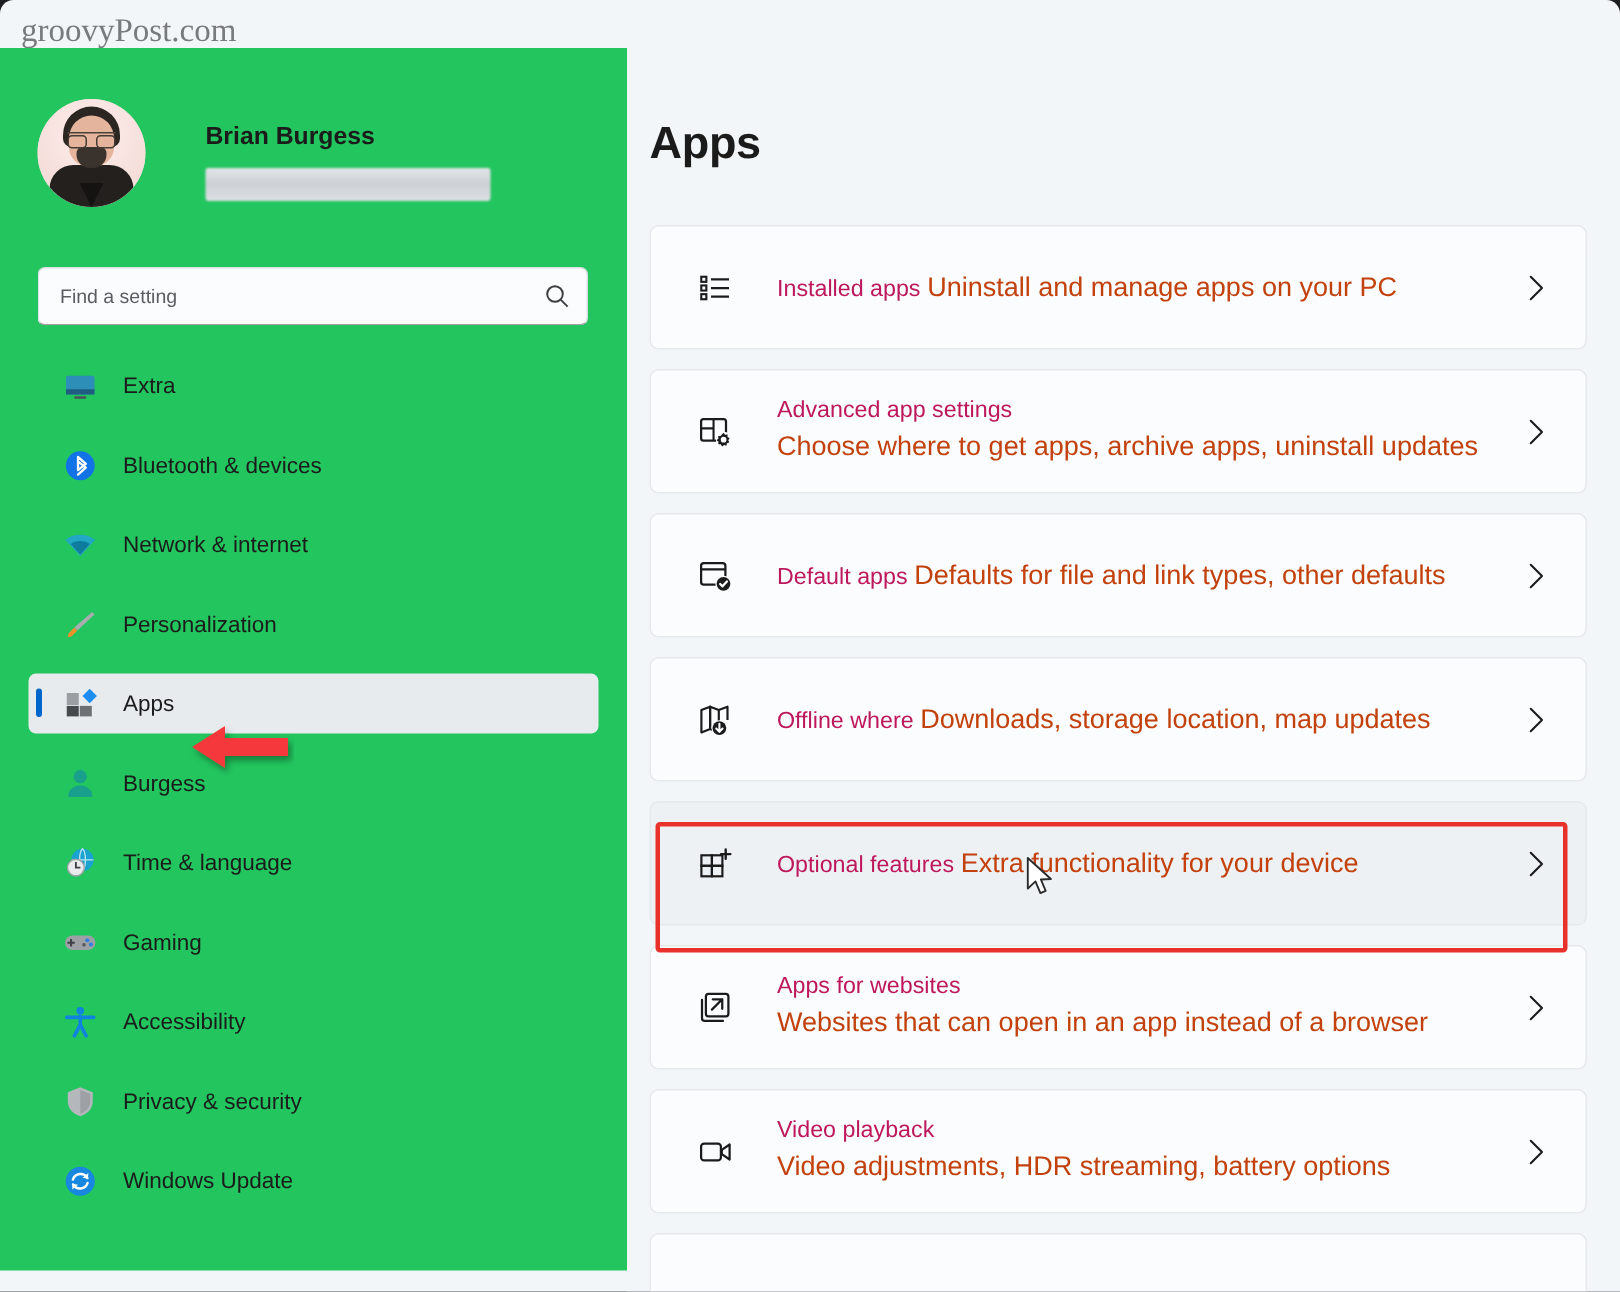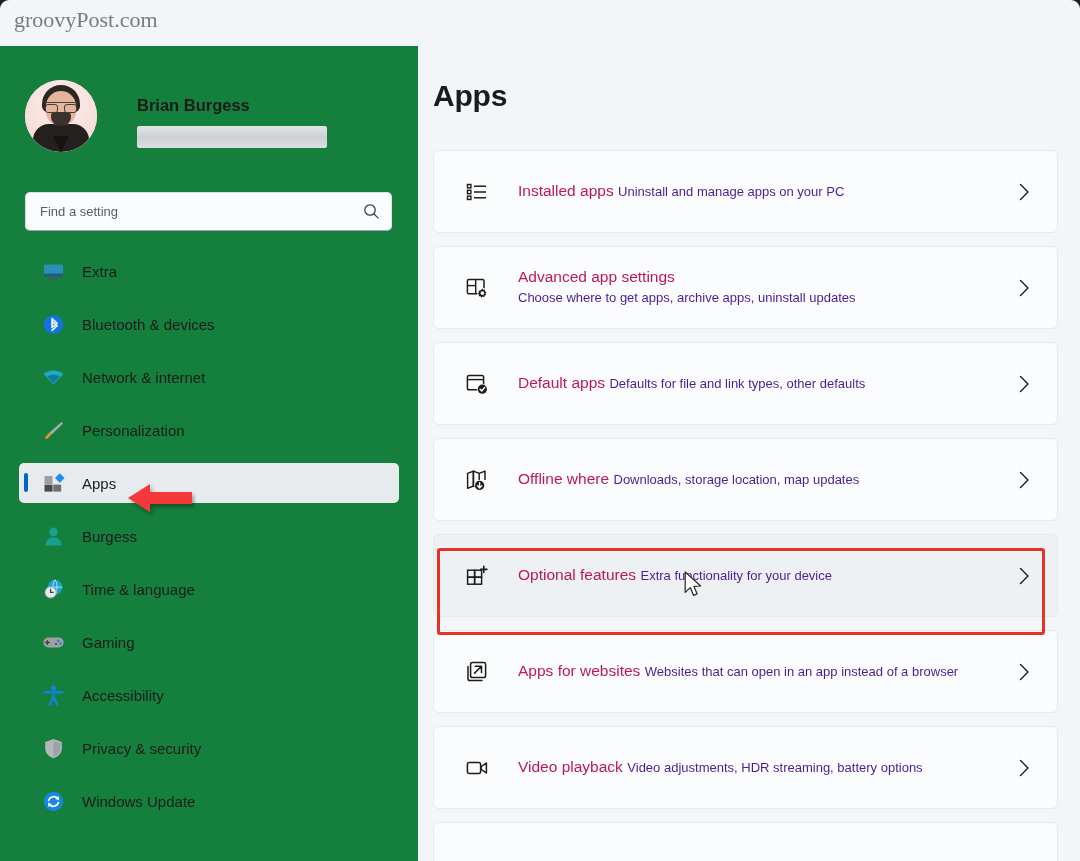"Brian Burgess" #sidebar { background: #15803d -> #22c55e; top: 46px -> 32px }
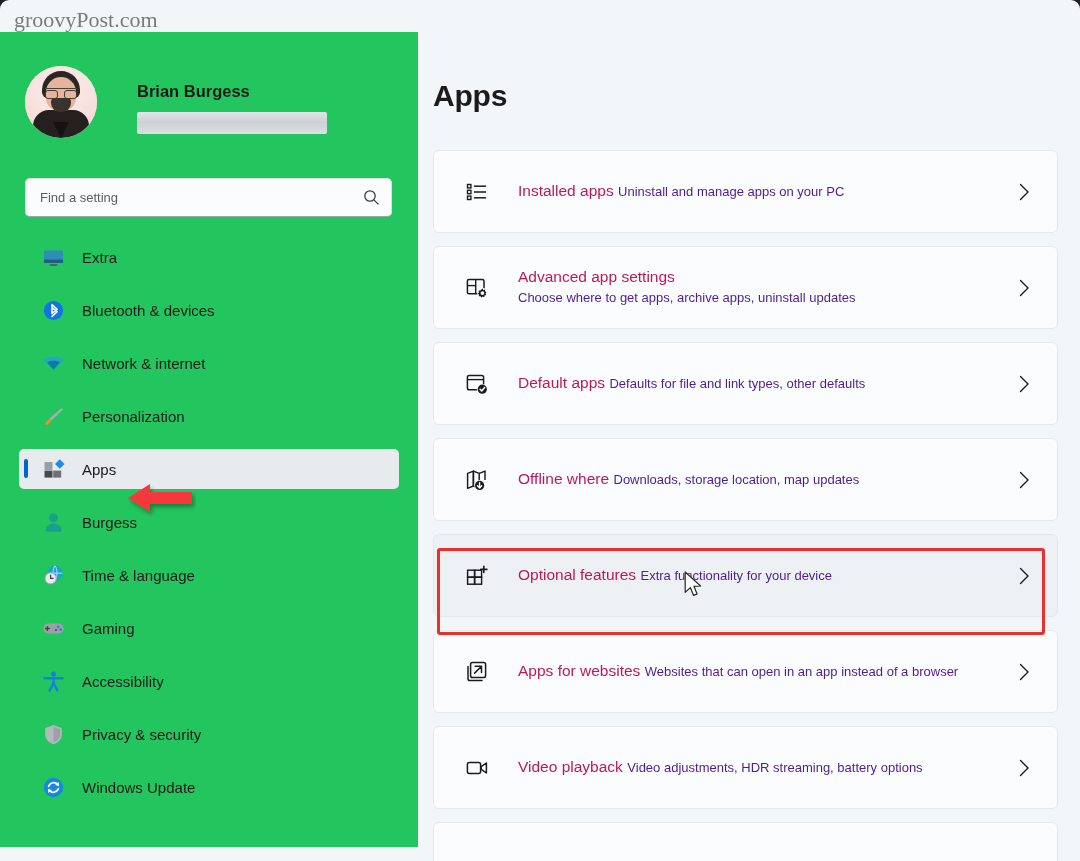"Uninstall and manage apps on" .card-sub { color: #4c1d95 -> #c2410c; font-size: 13px -> 18px }
